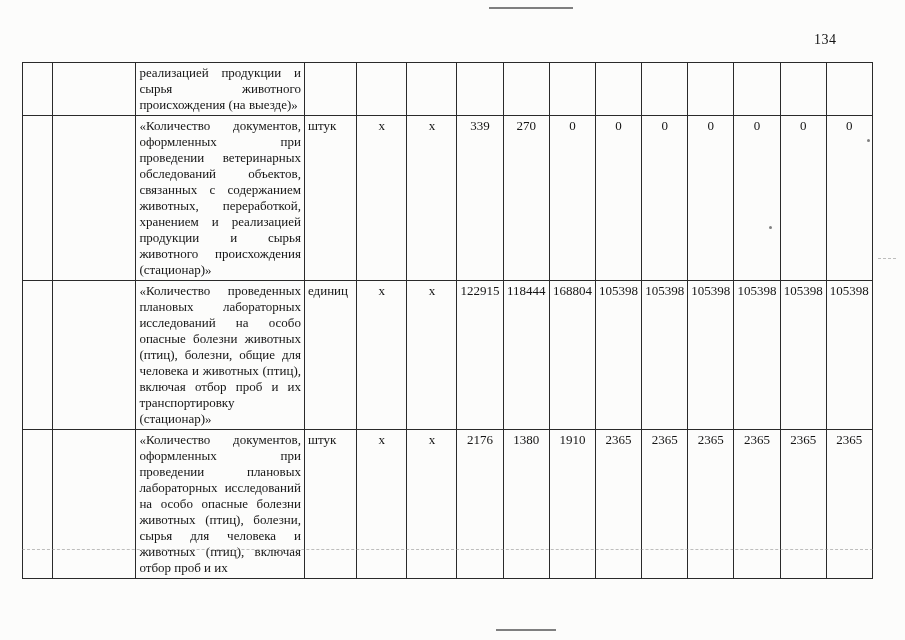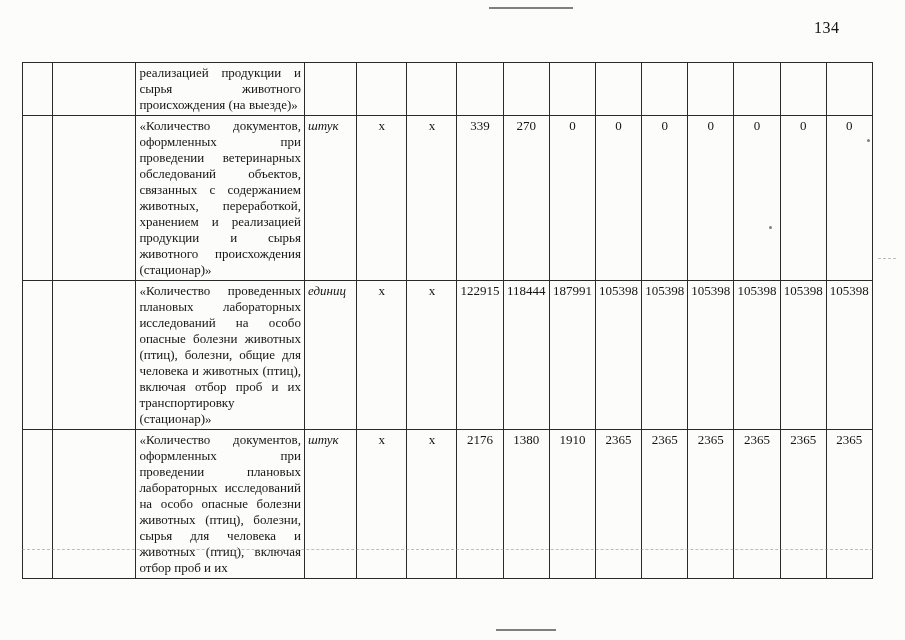"134" .page-number { font-size: 16px -> 14px; top: 19px -> 32px }
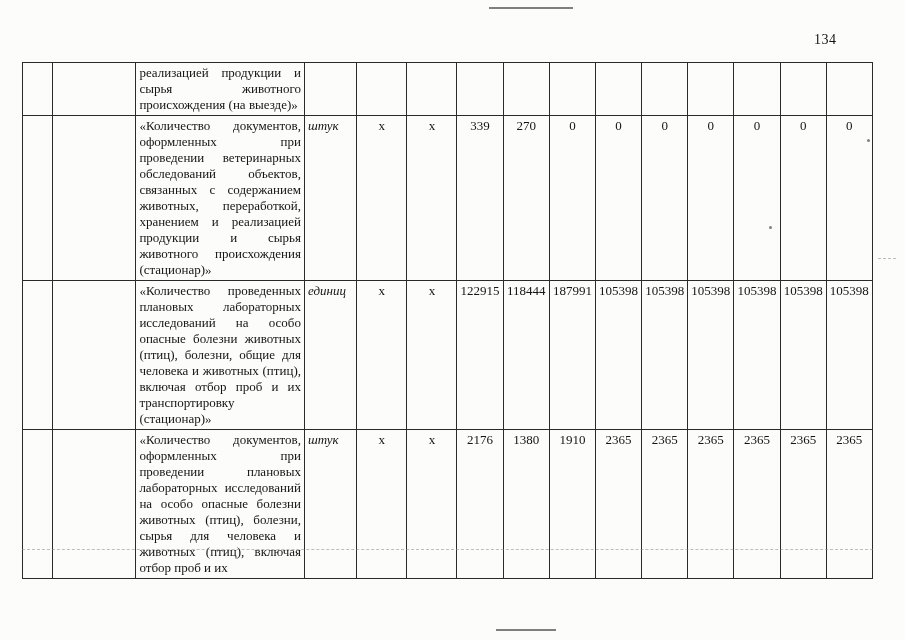"штук" td.c-unit { font-style: italic -> none }
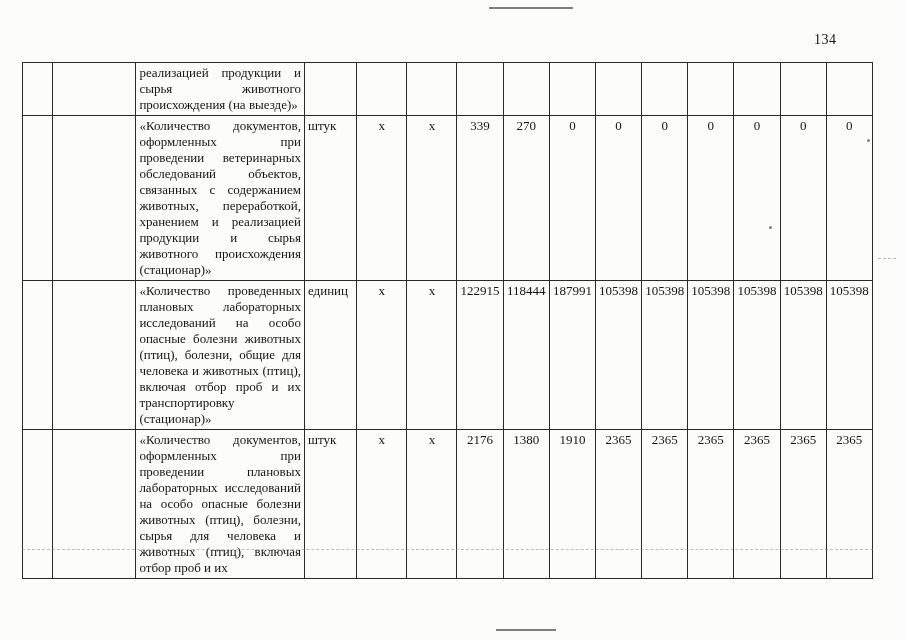"187991" td.c-val { text: 187991 -> 168804 }
